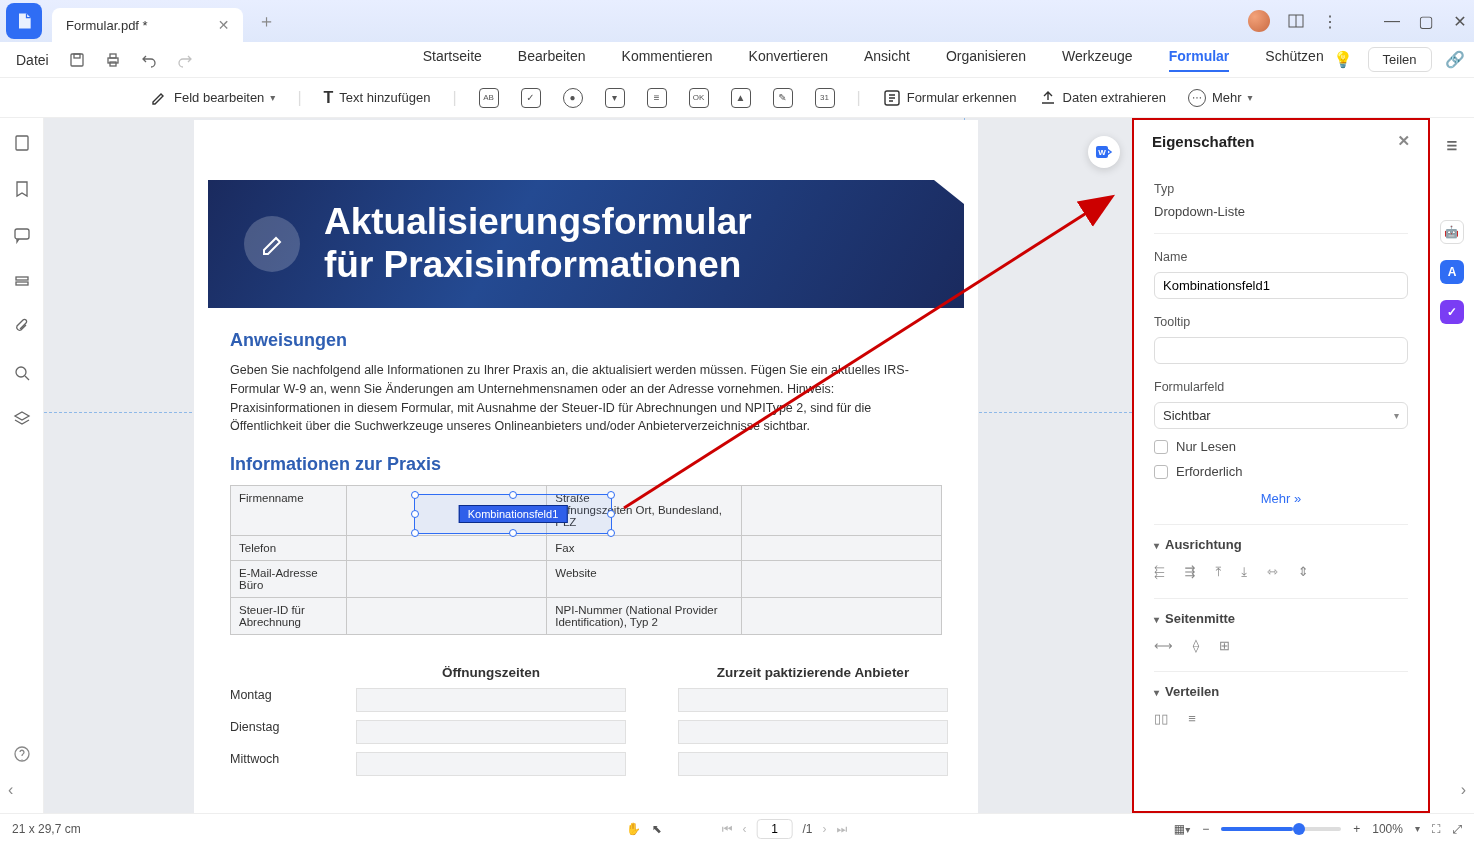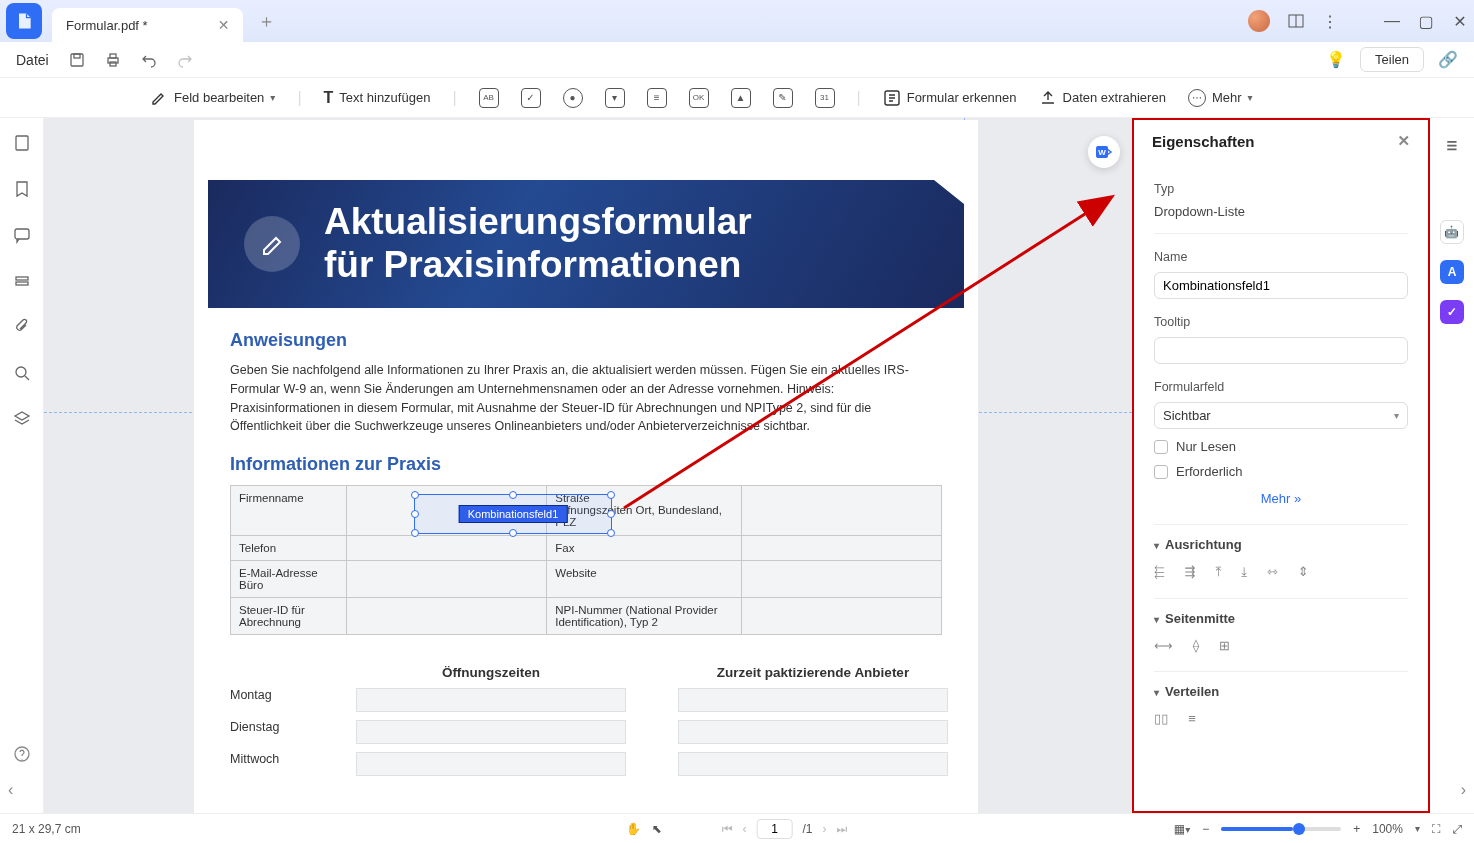"Startseite" div.menu-items { html: none -> <div> <span>Startseite</span> <span>Bearbeiten</span> <span>Kommentieren</span> <span>Konvertieren</span> <span>Ansicht</span> <span>Organisieren</span> <span>Werkzeuge</span> <span>Formular</span> <span>Schützen</span> </div> }
